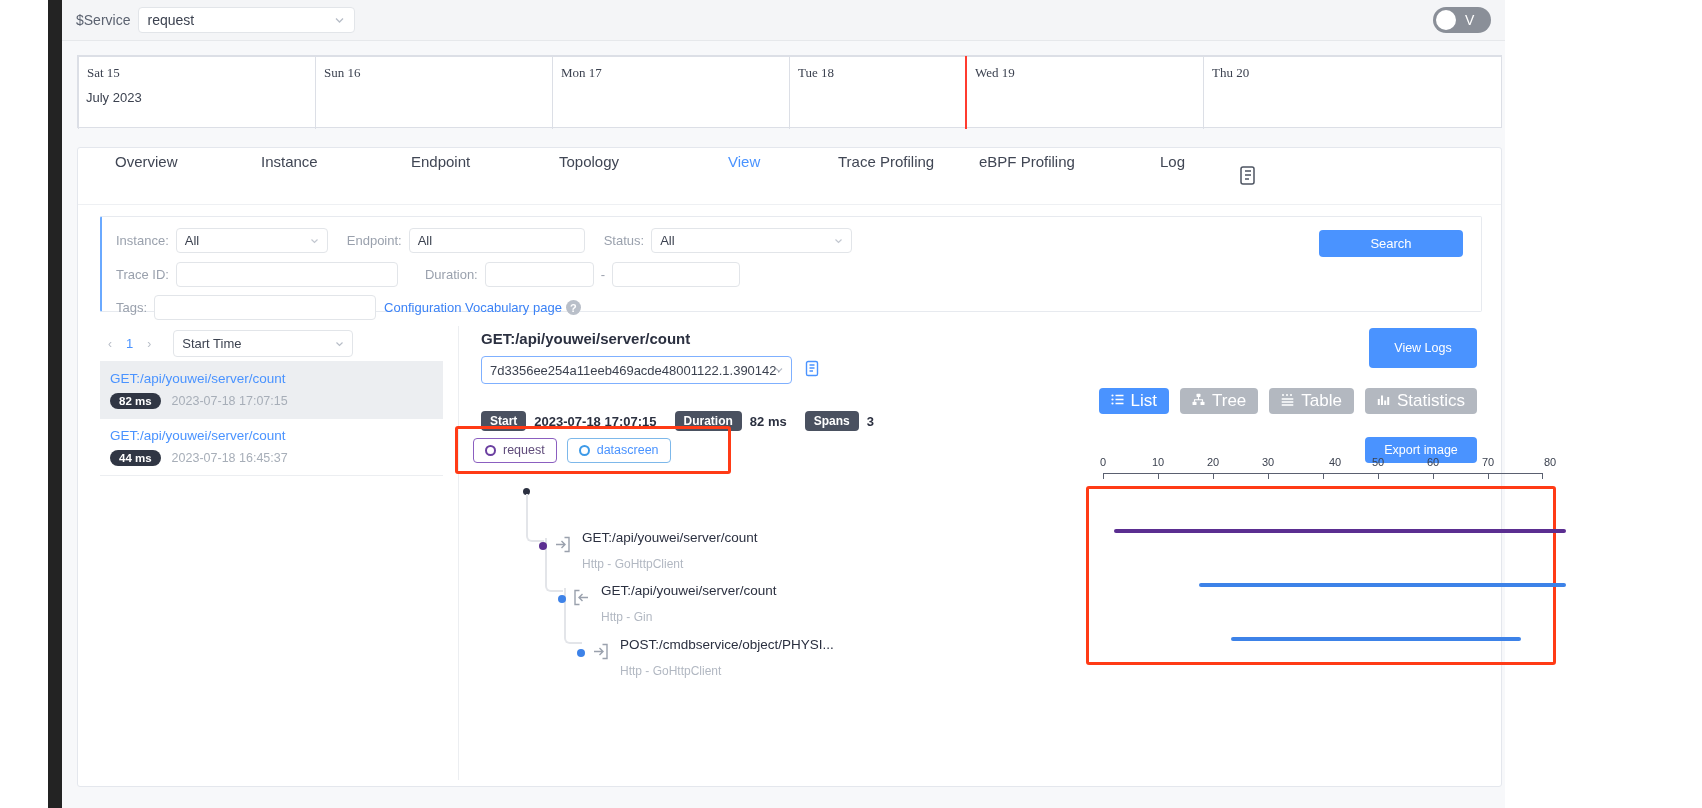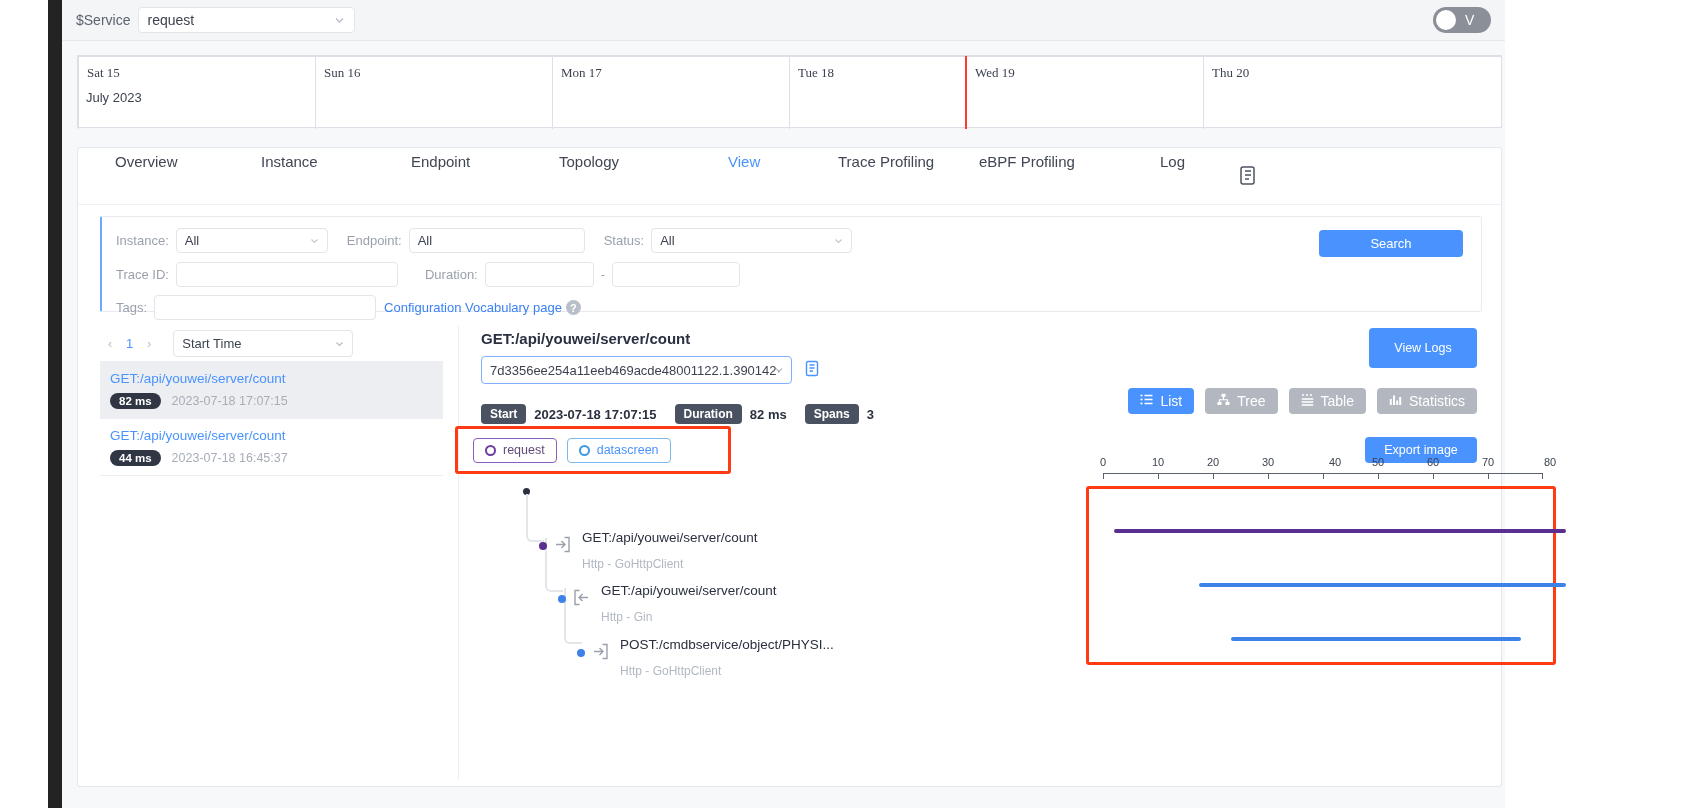"List" .vm { font-size: 14px -> 17px }
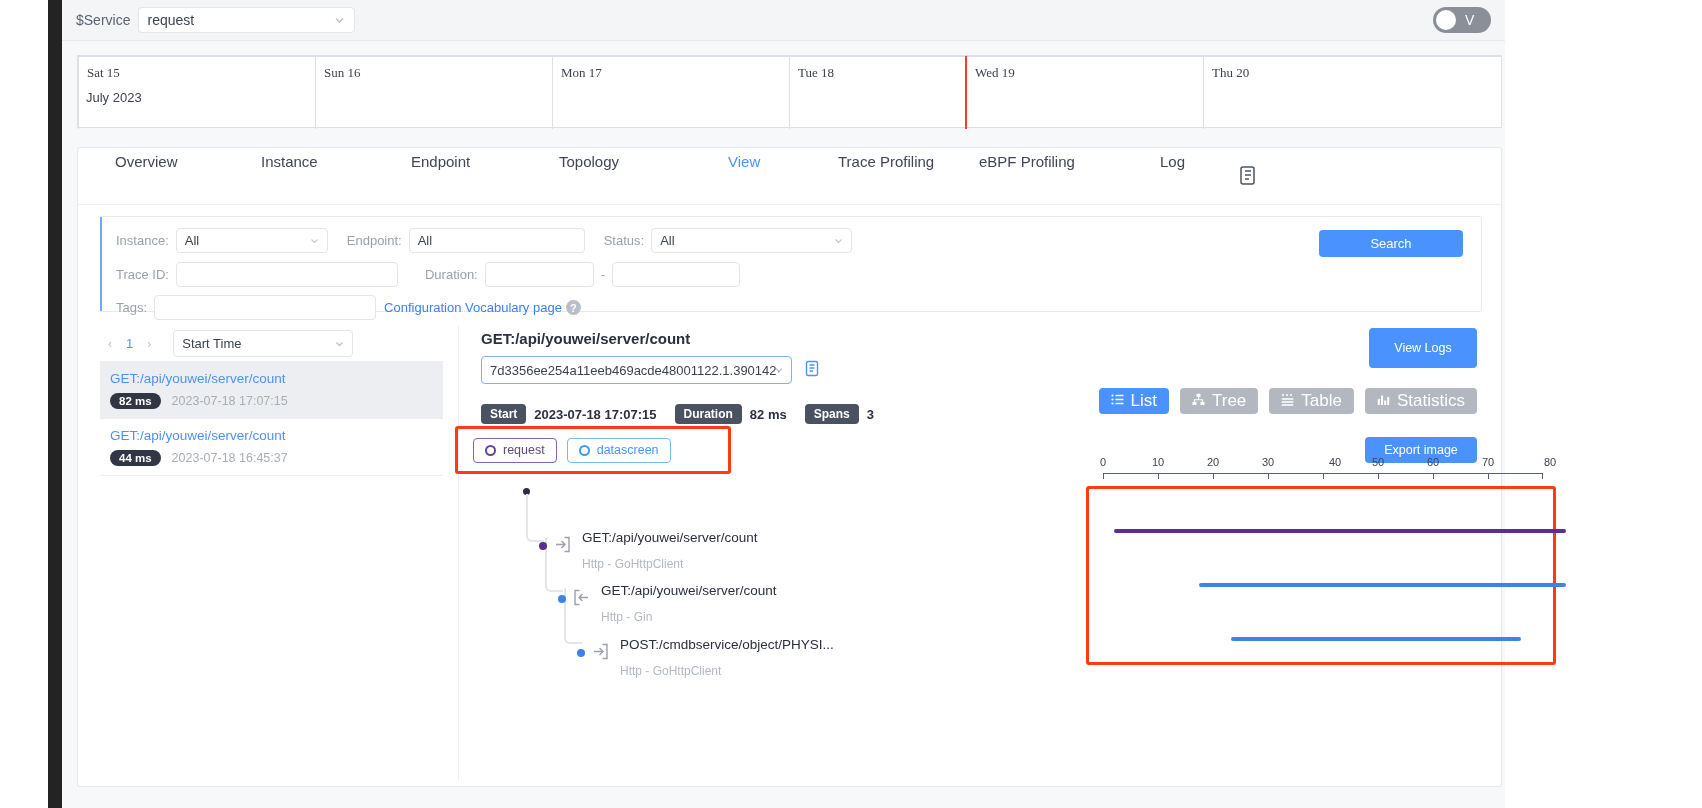"Start" #metarow { margin-top: 20px -> 27px }
